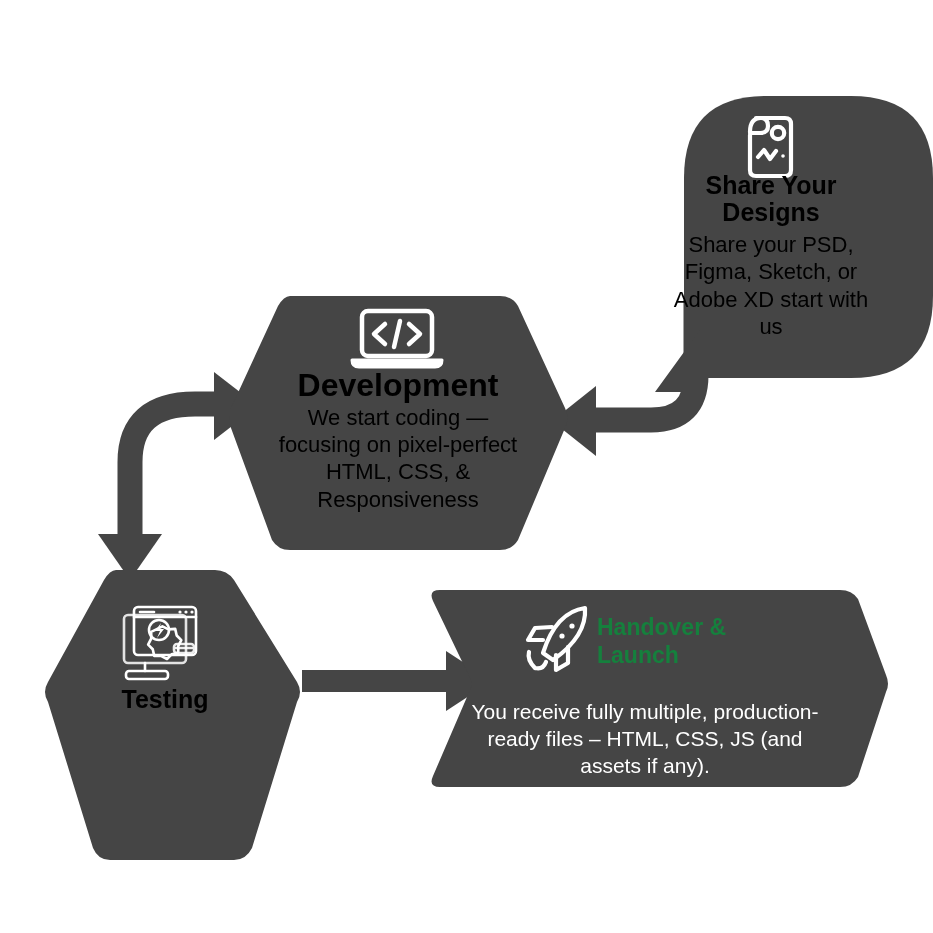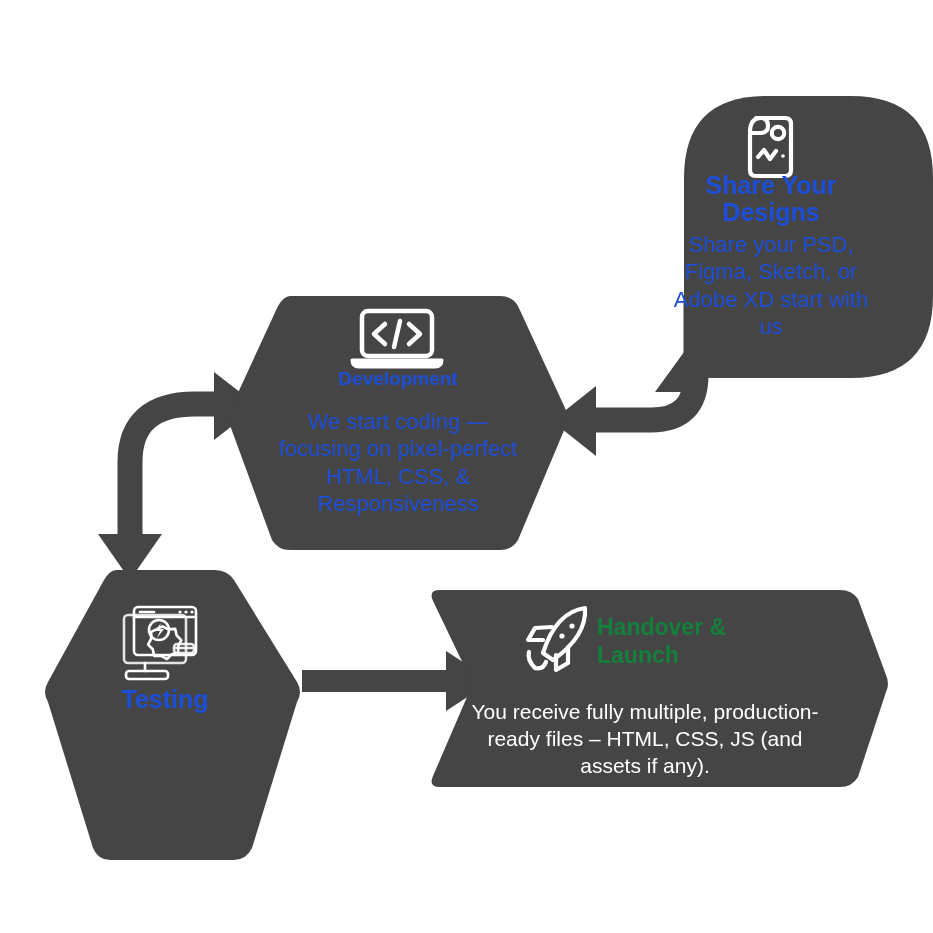"Share Your Designs" .node-text { color: #1d4ed8 -> #000000 }
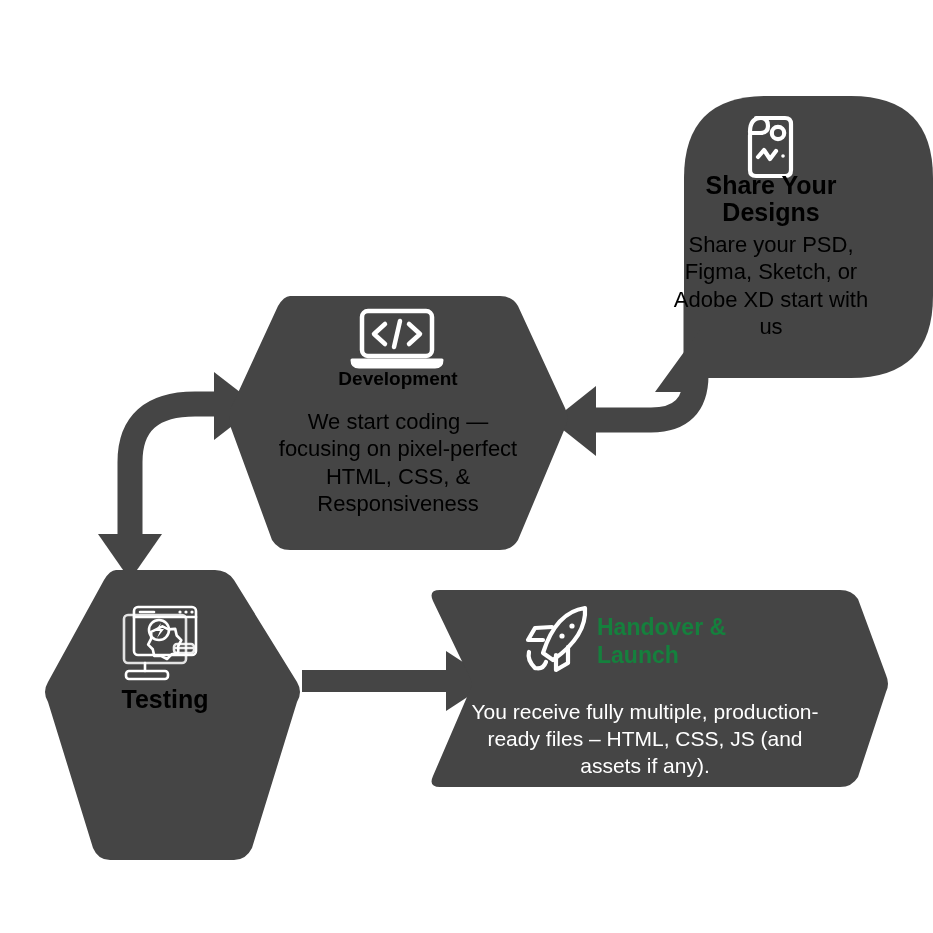"Development" #dev-text .node-title { font-size: 19px -> 32px; margin-bottom: 19px -> 1px }
